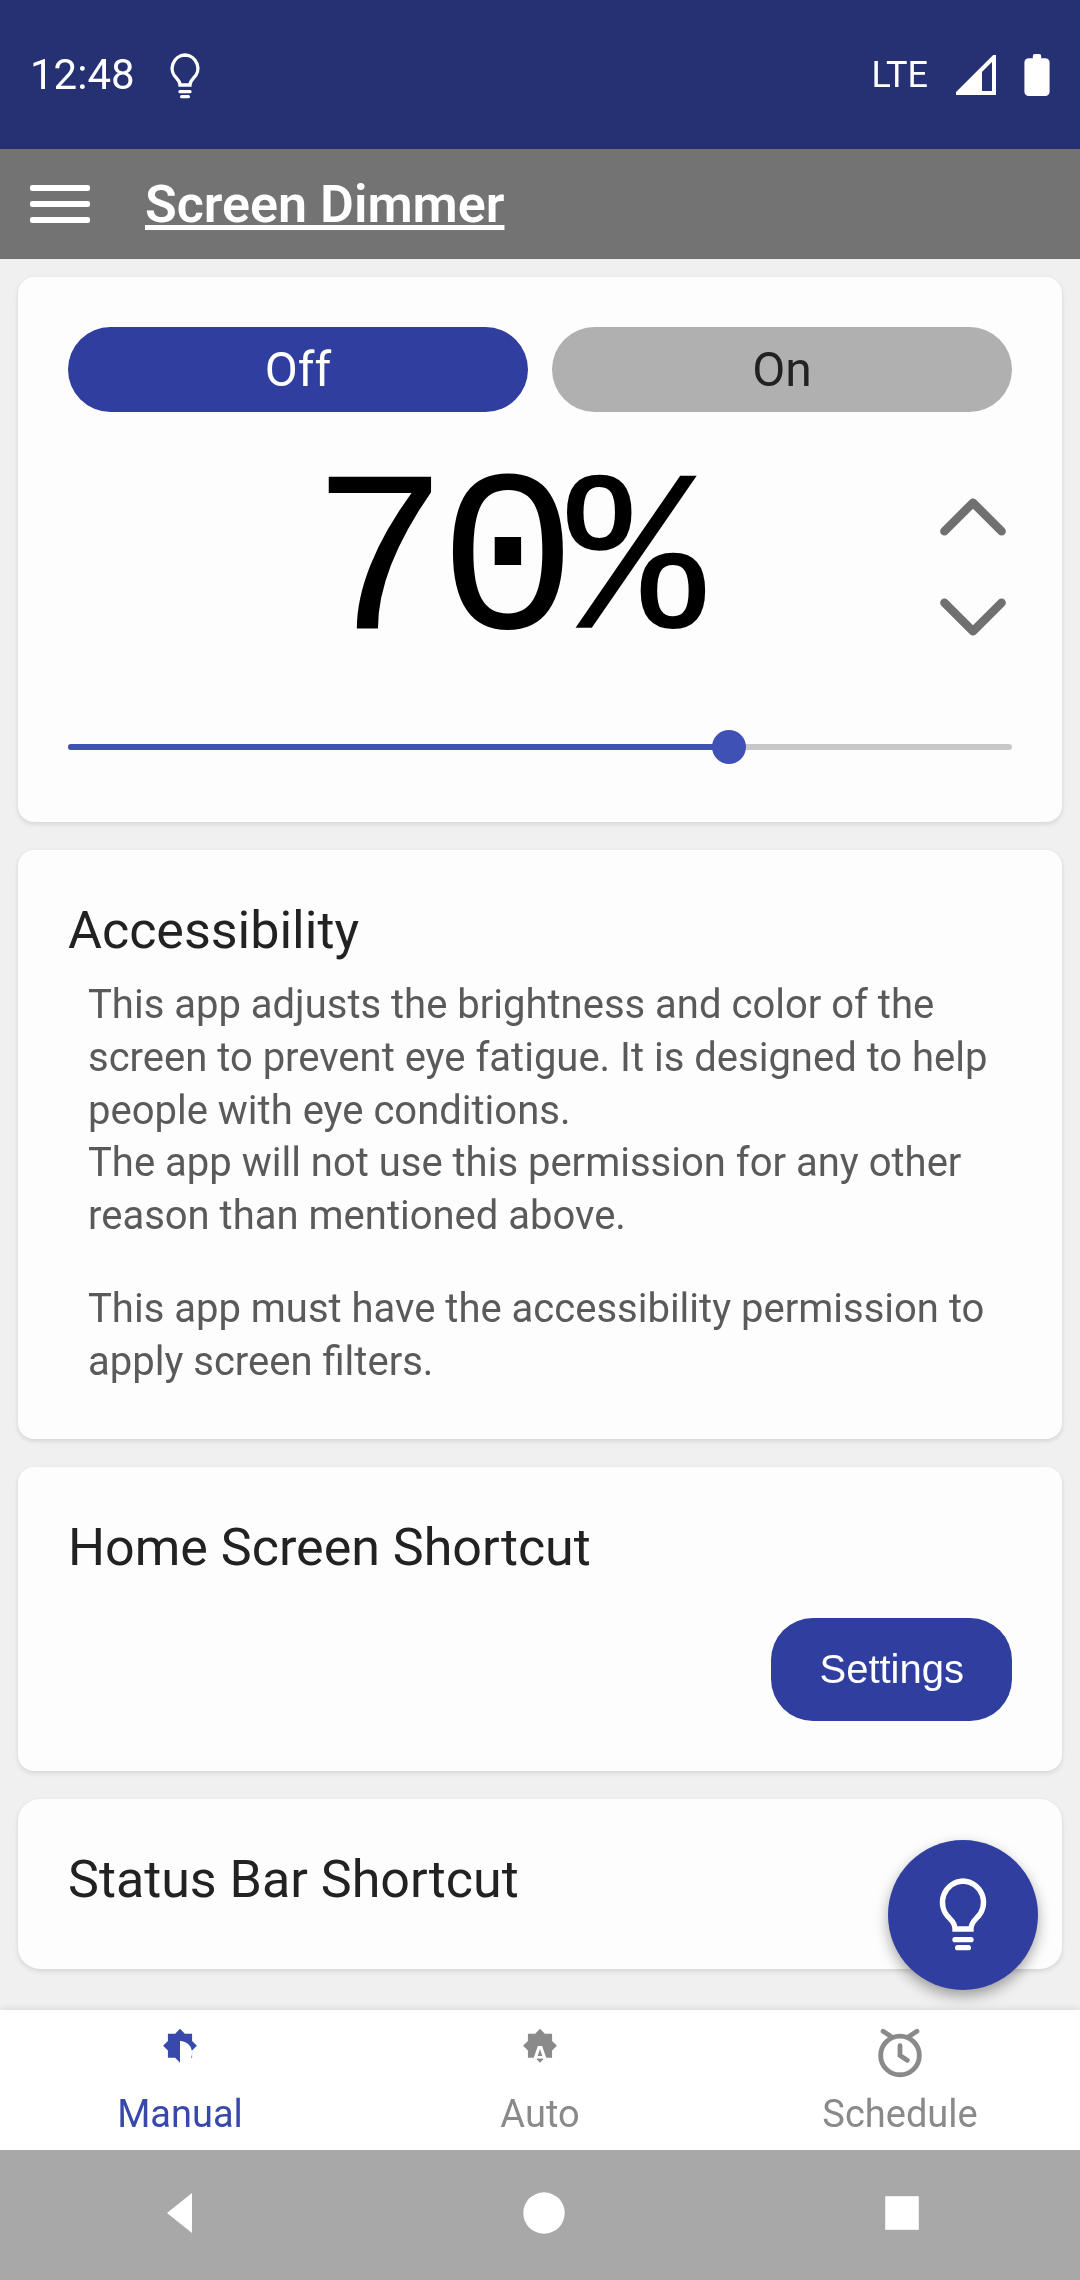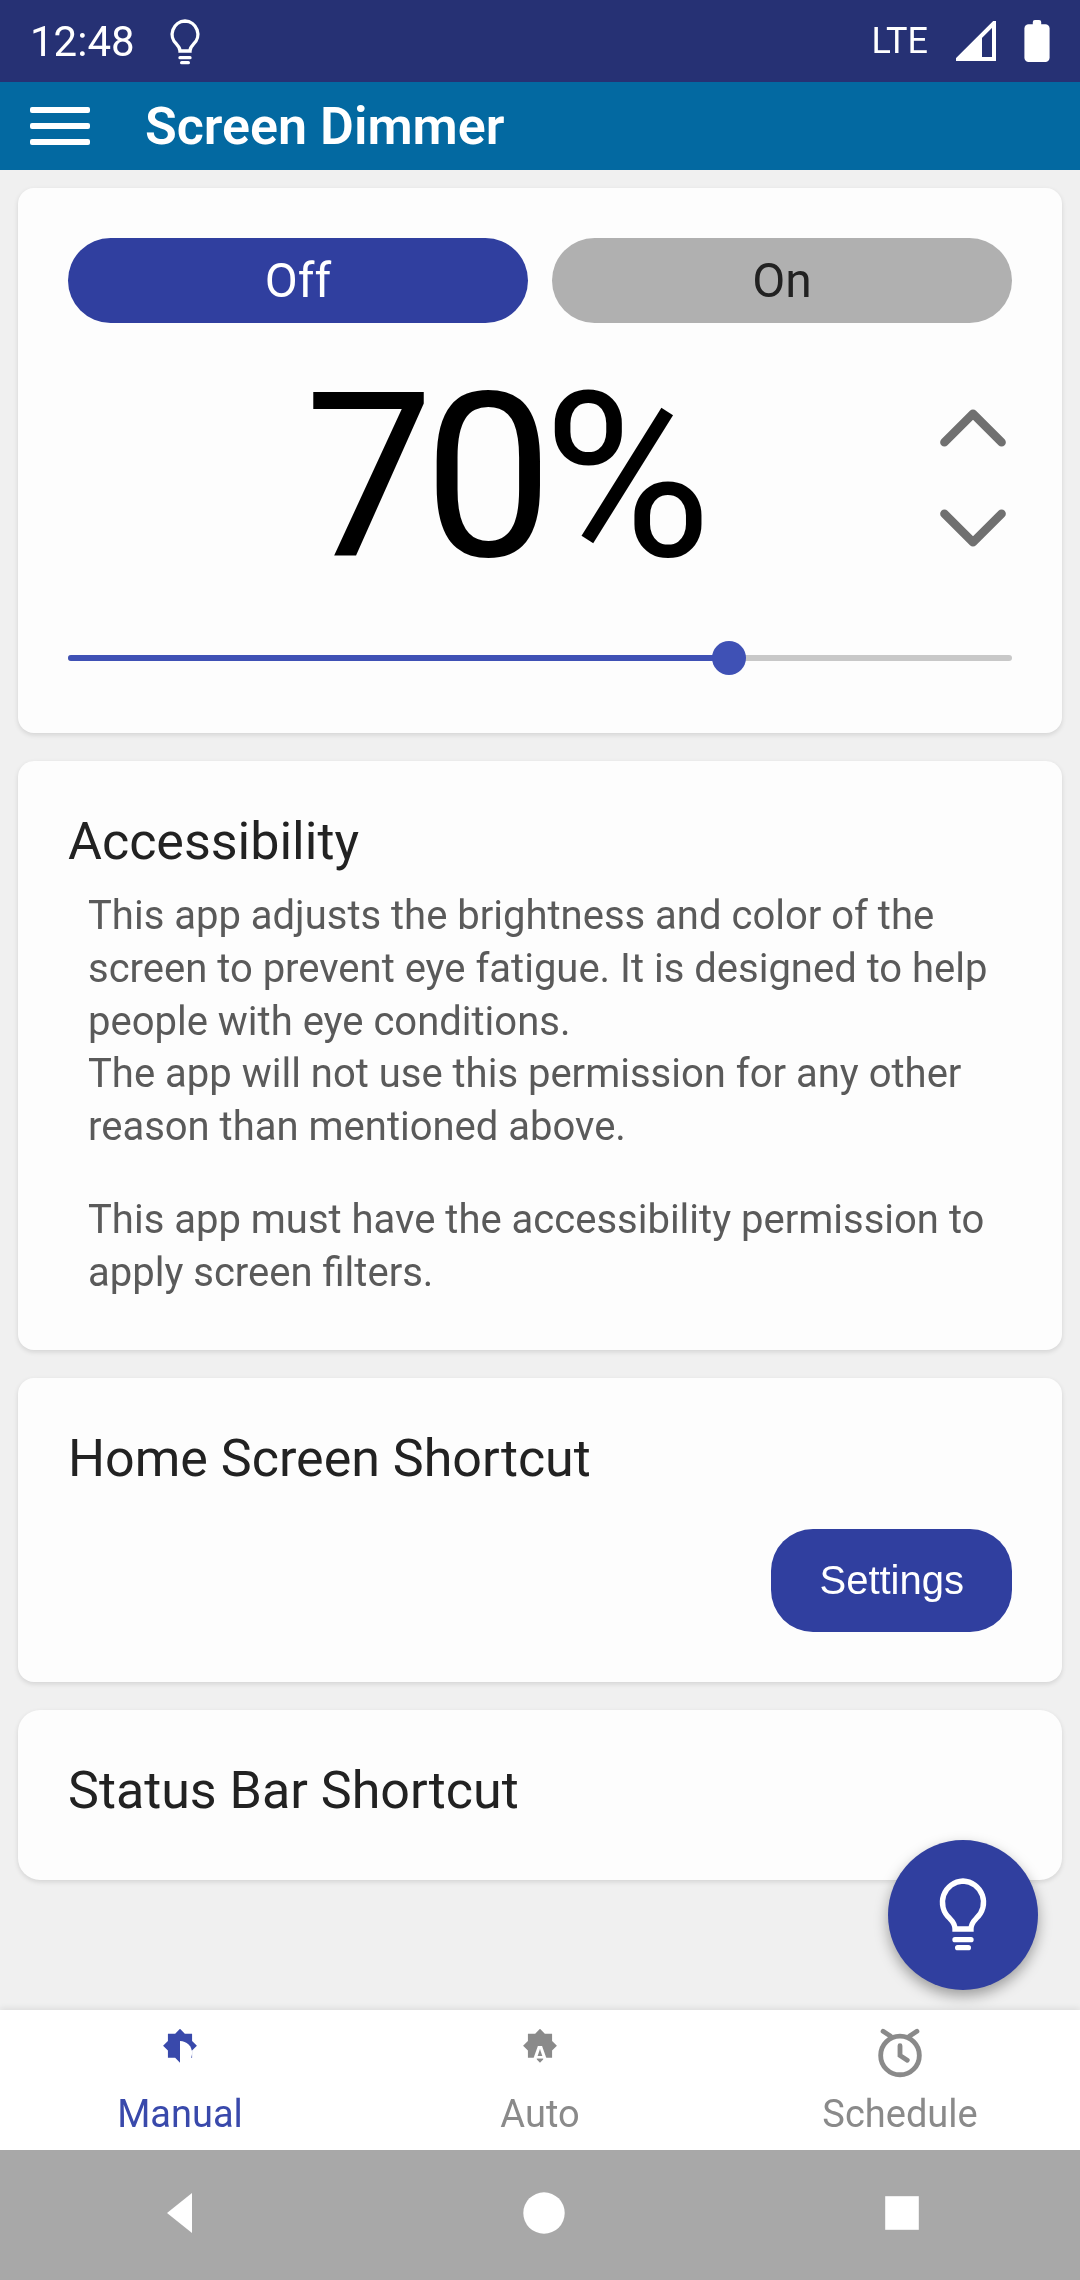"12:48" .status-bar { height: 82px -> 149px }
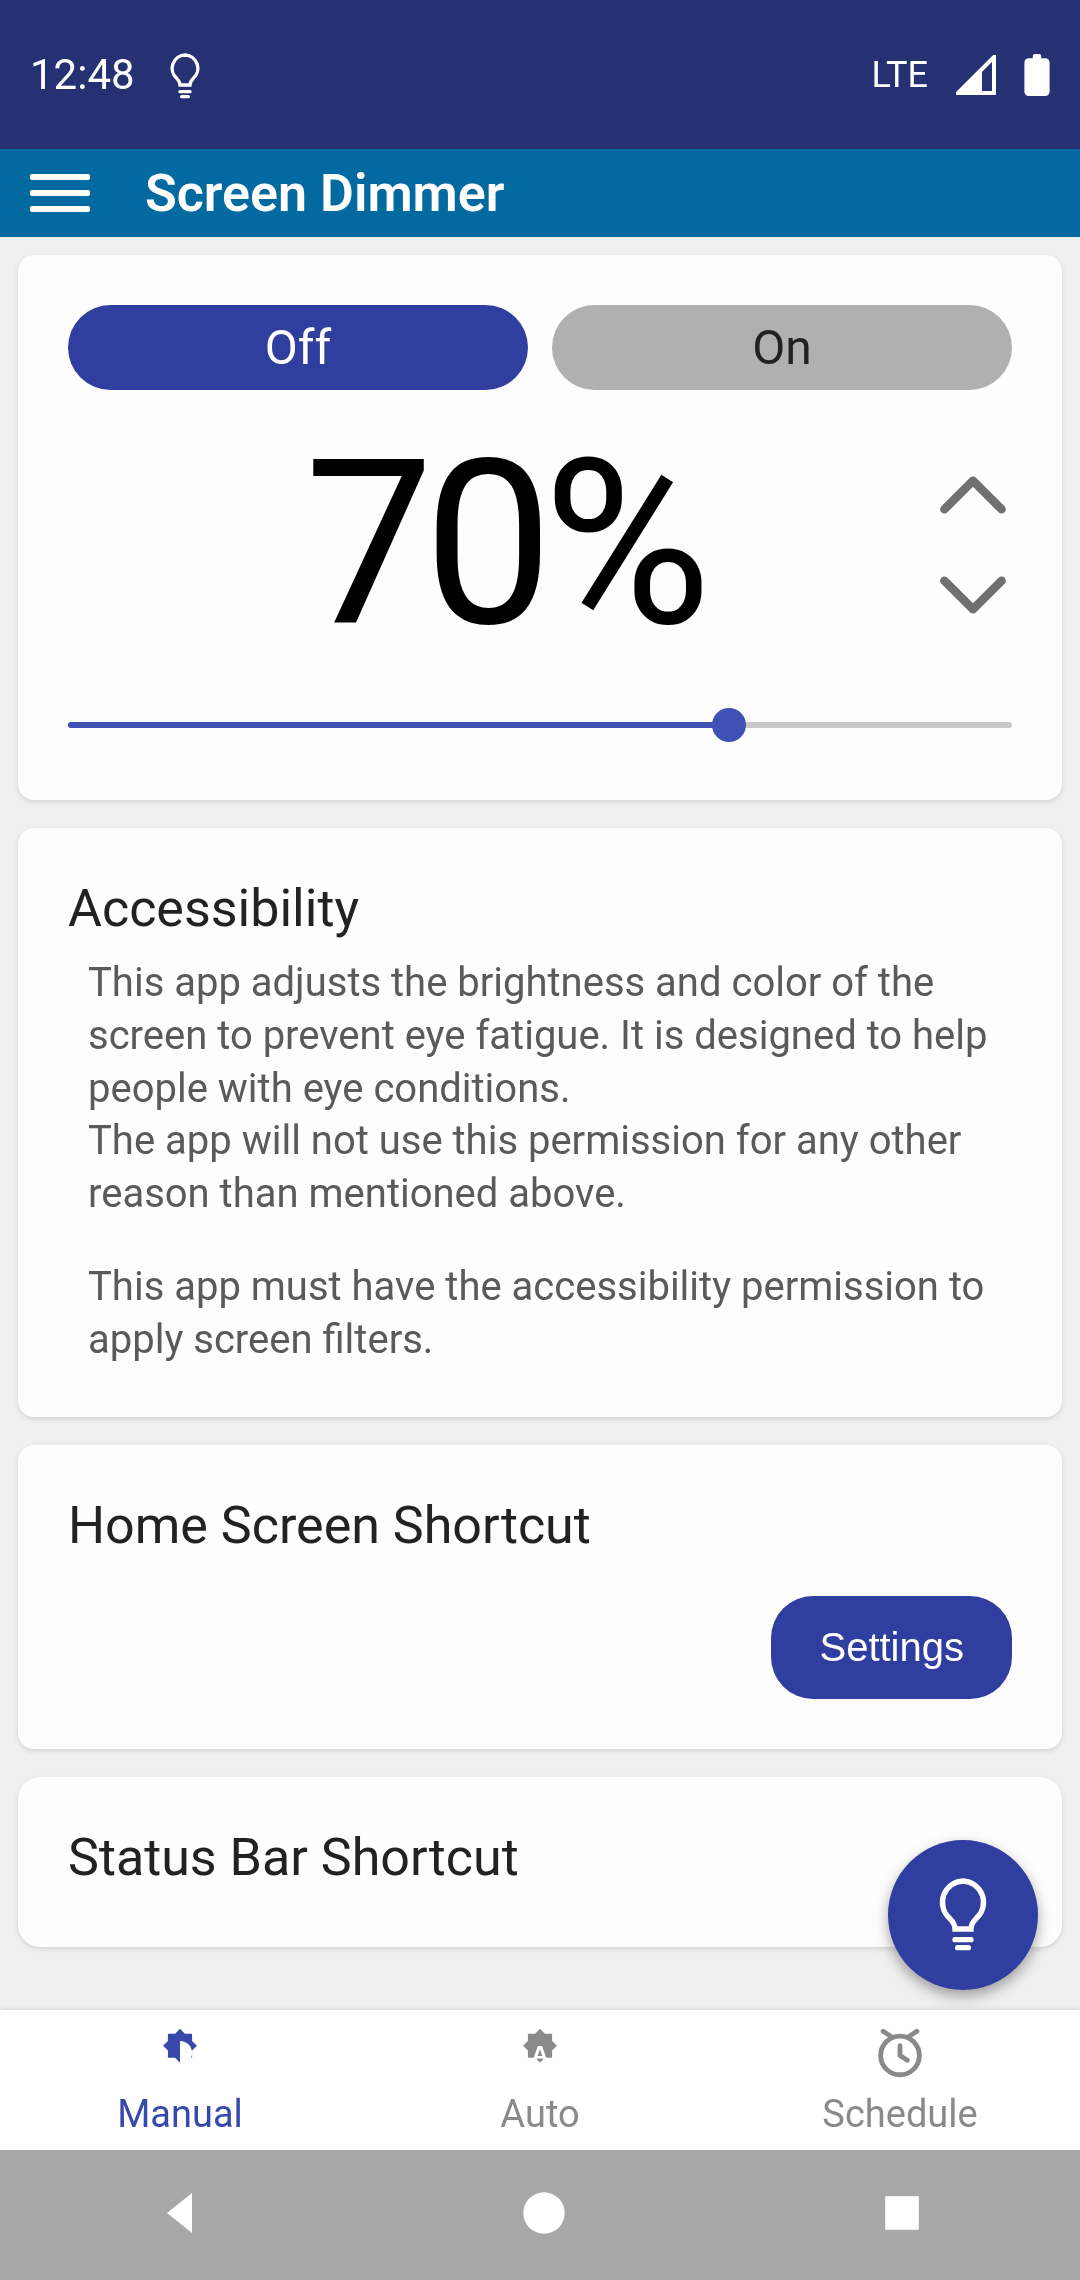"Screen Dimmer" .app-bar { background: #0369a1 -> #737373; height: 88px -> 110px; text-decoration: none -> underline }
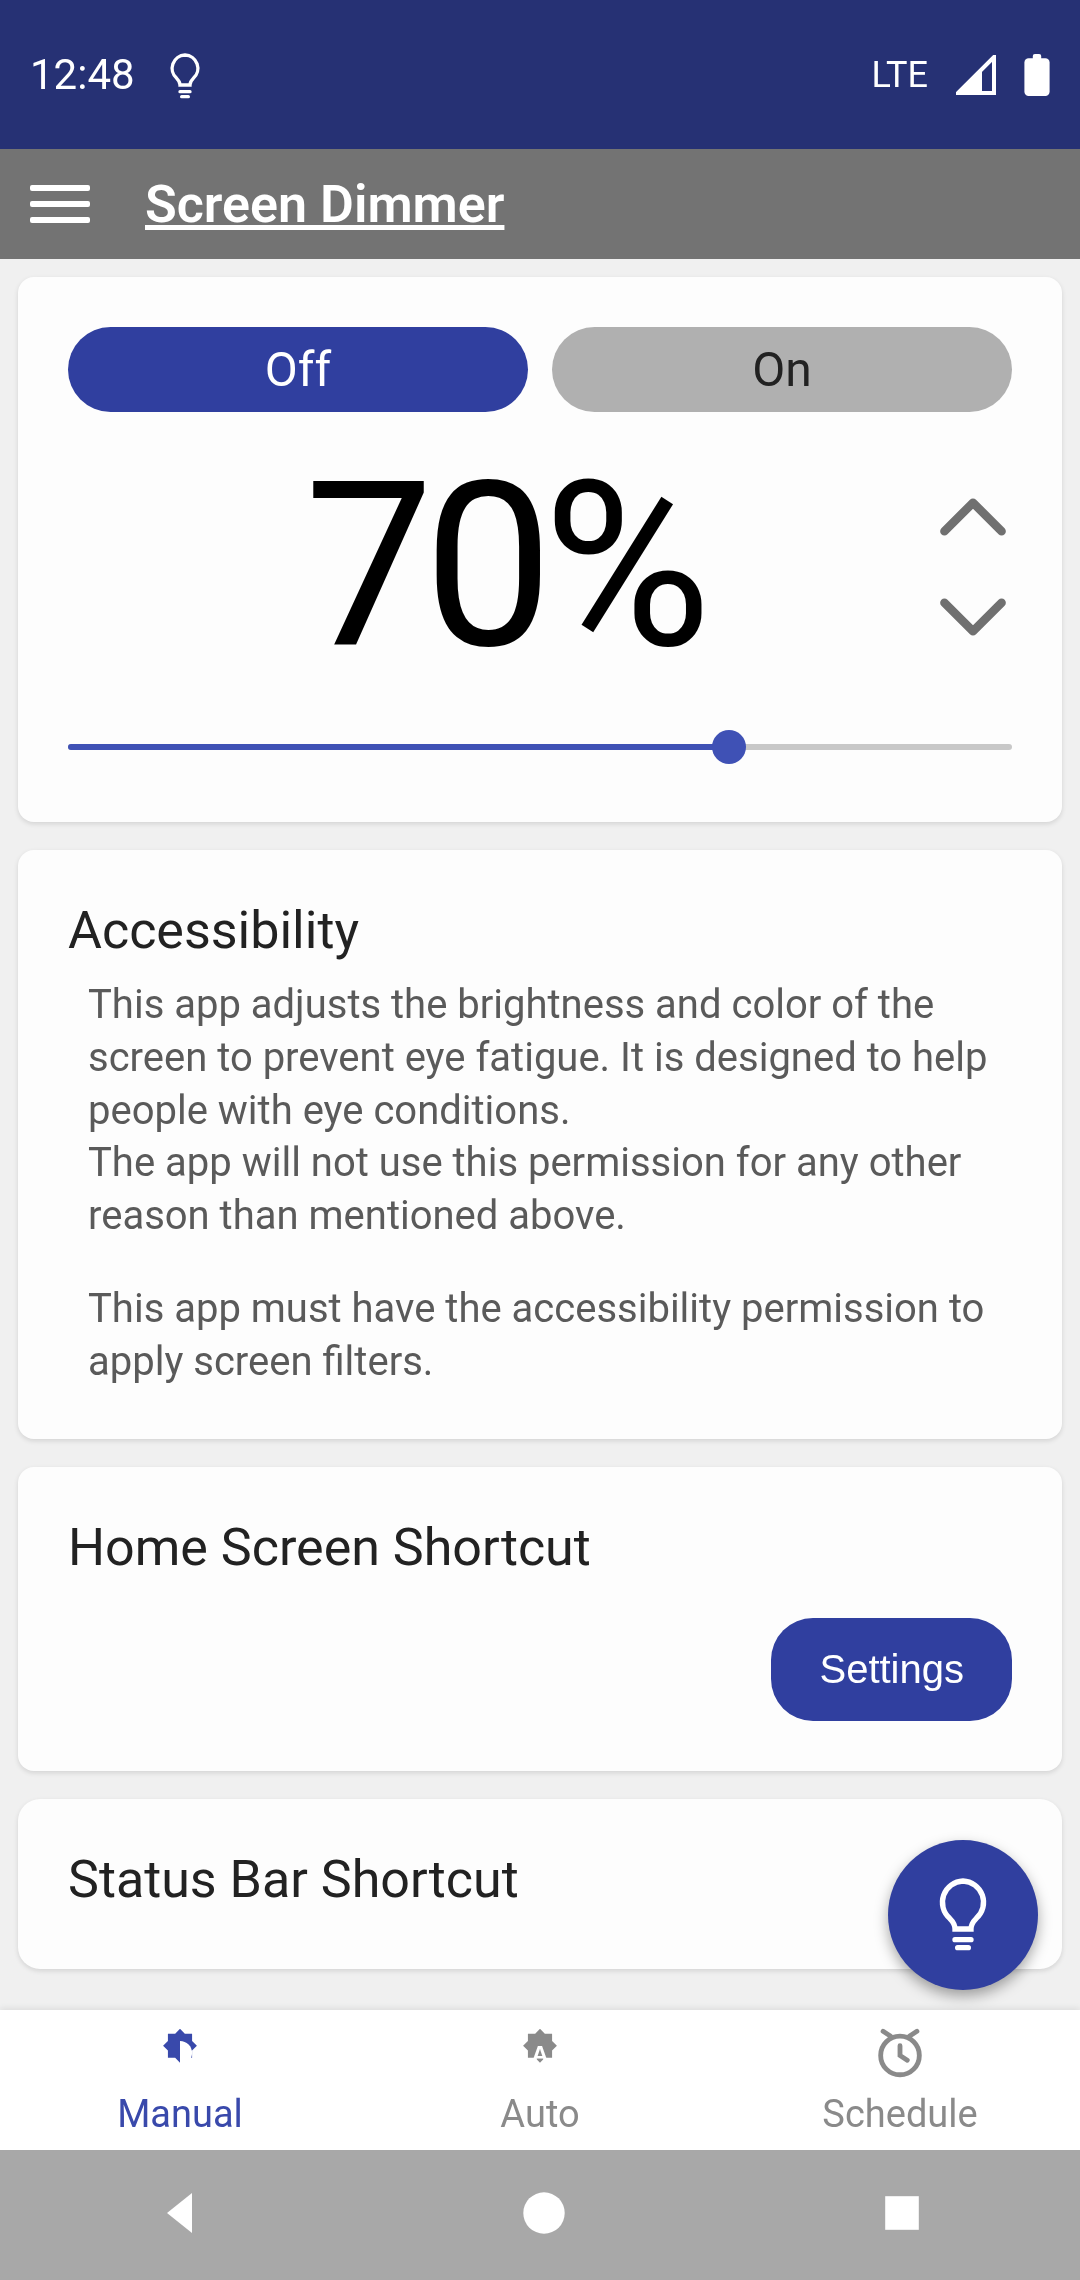"70%" .percent-wrap { font-family: none -> Liberation Mono, monospace }
